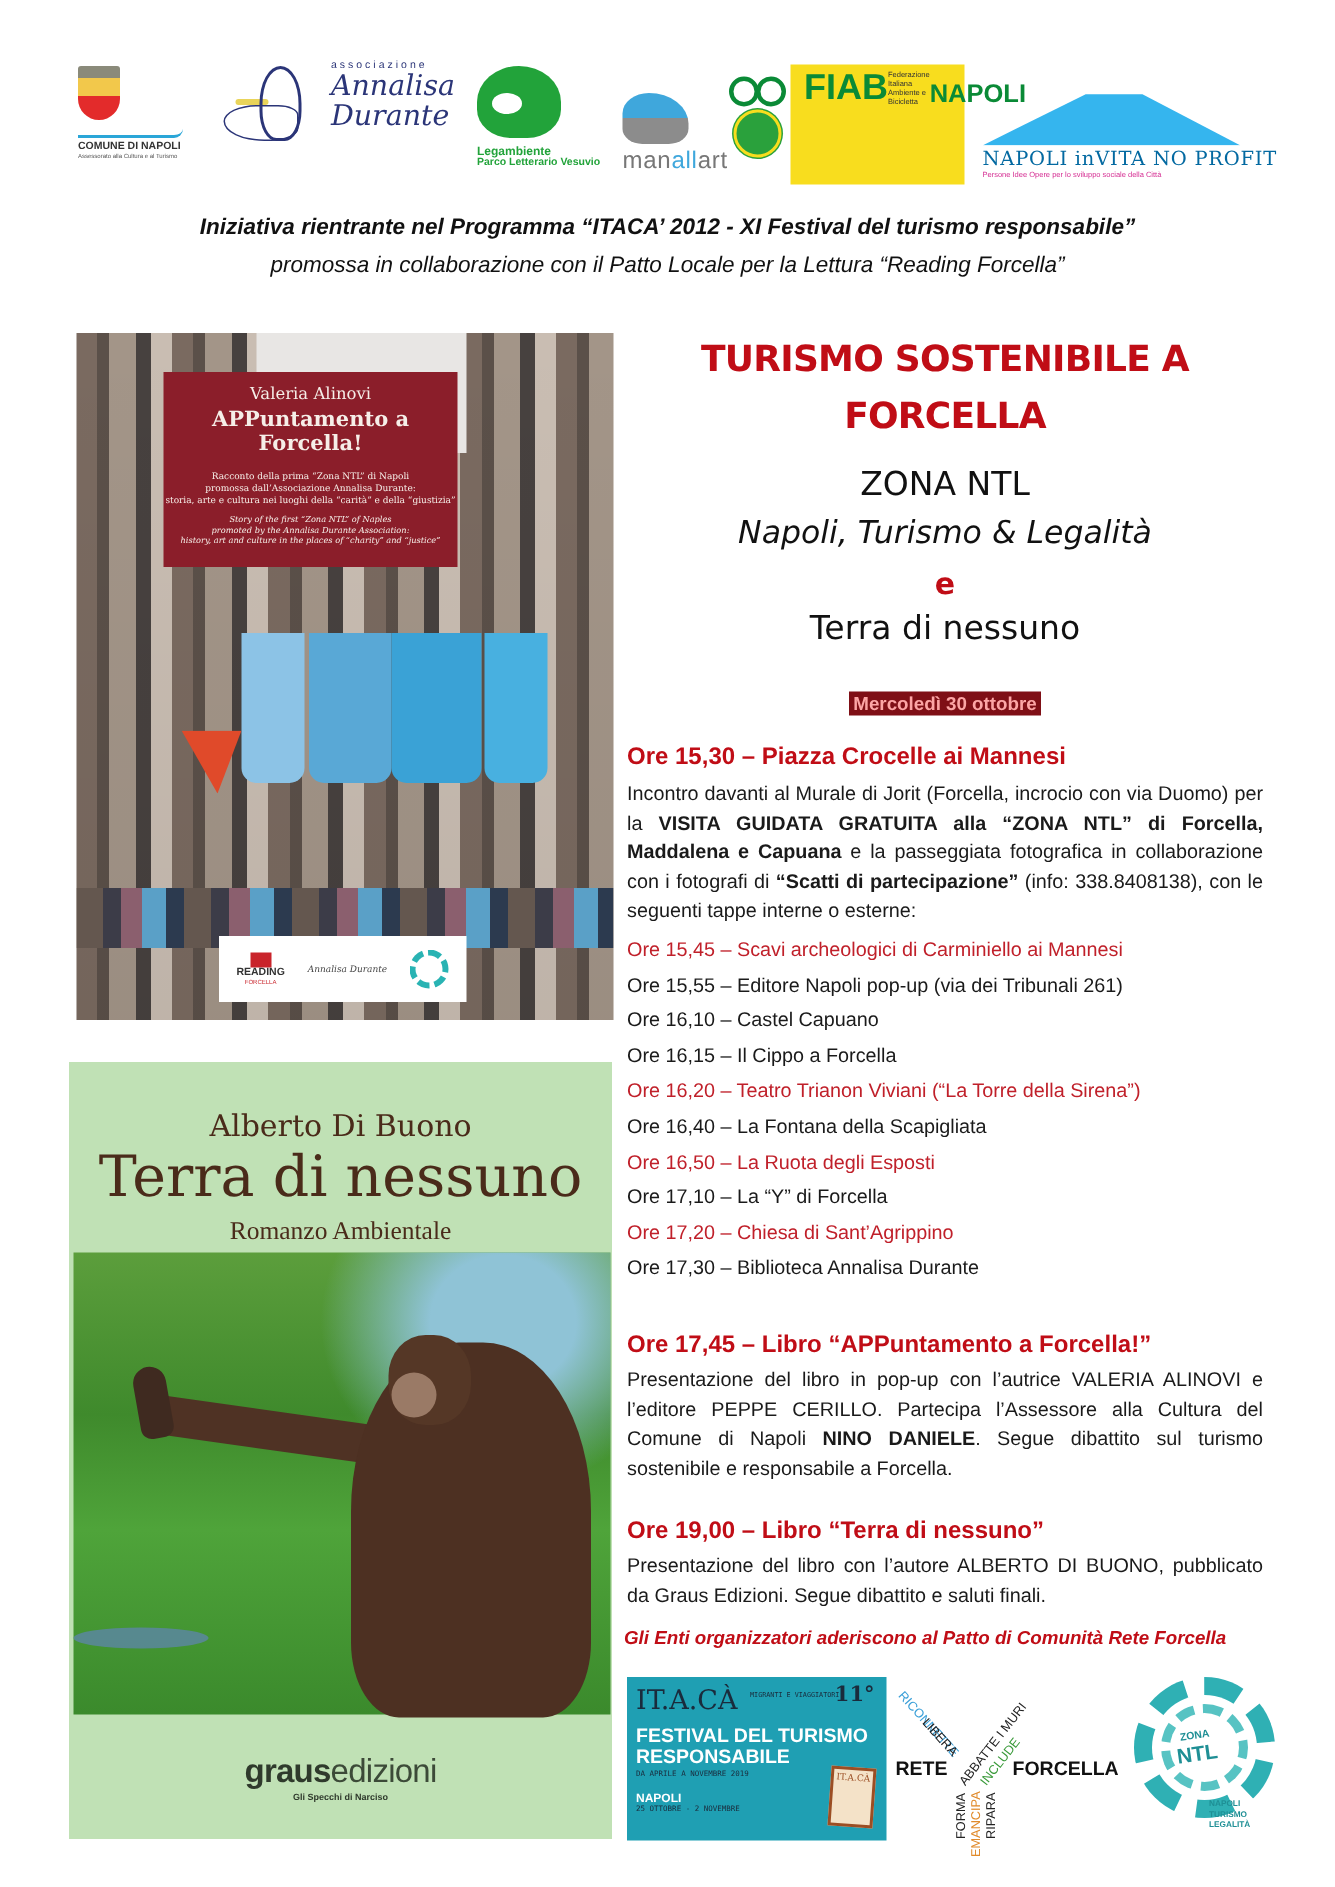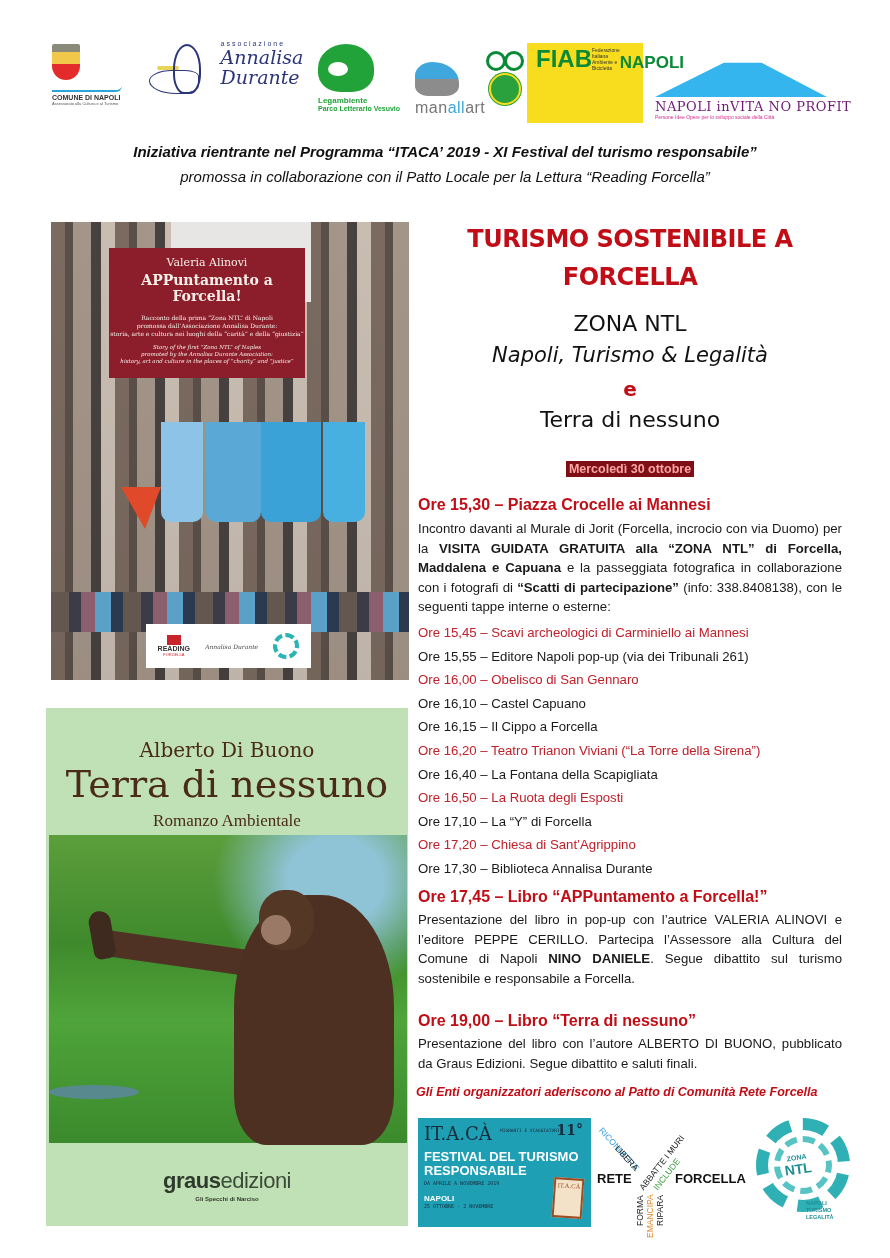"NAPOLI inVITA NO PROFIT" .invita-name { color: #701a75 -> #0369a1 }
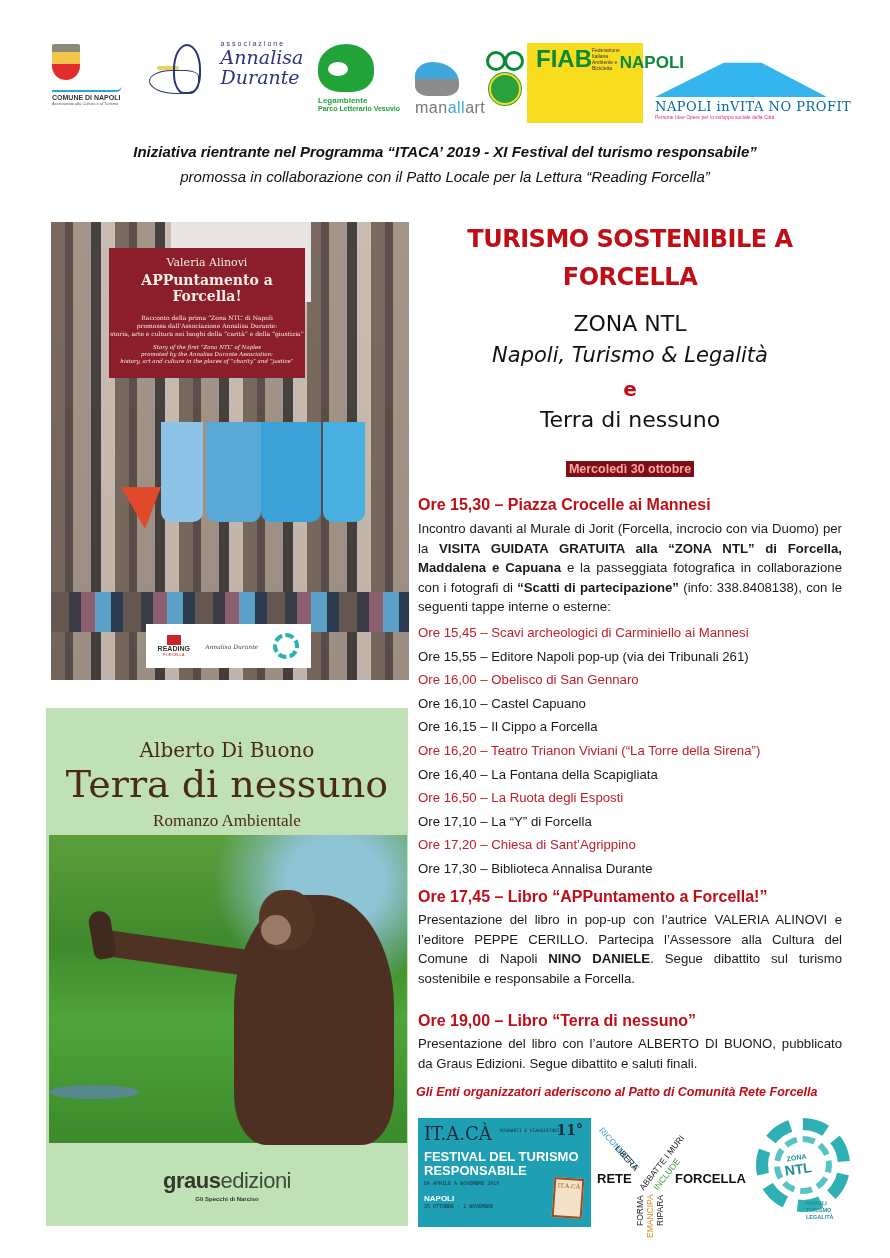"Iniziativa rientrante nel Programma" div.abs { text: 2019 -> 2012 }
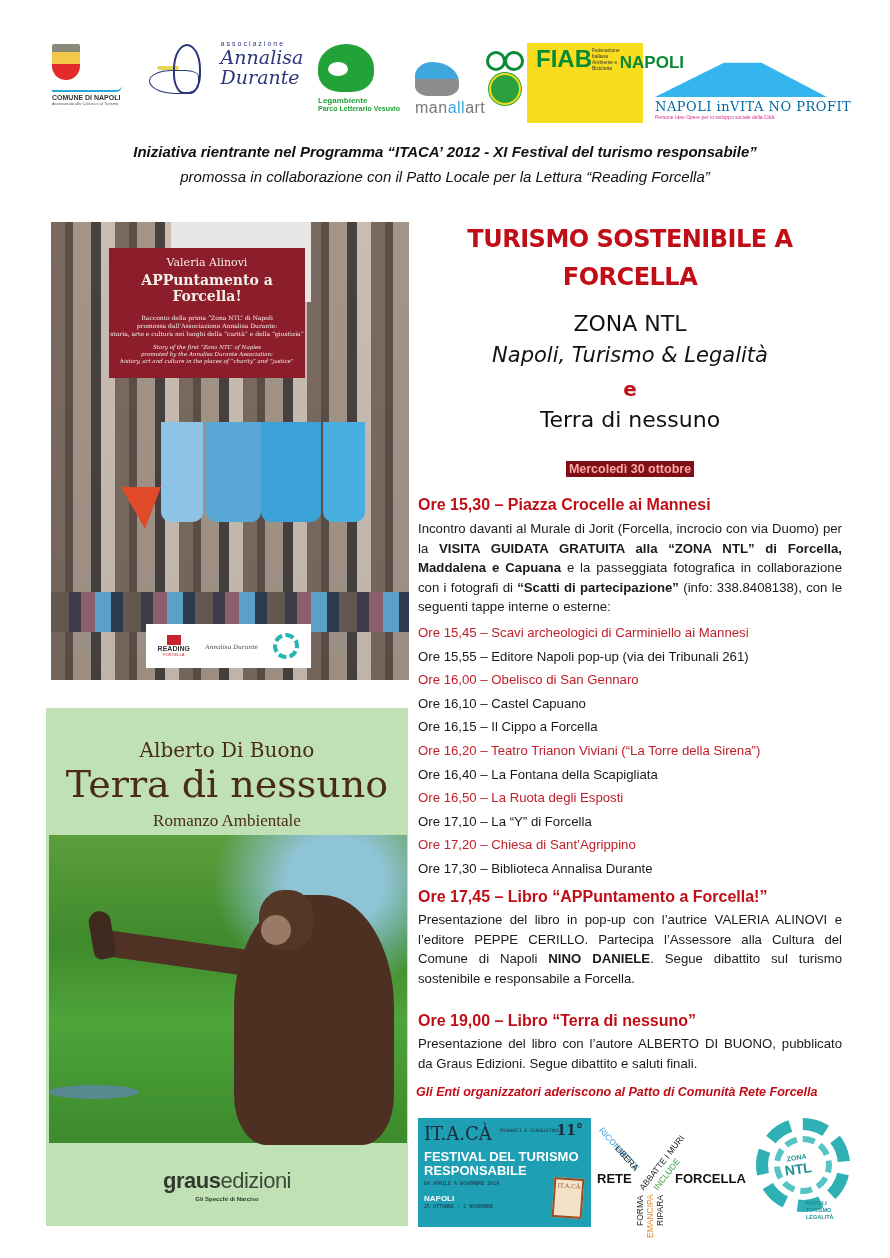"Ore 16,00 – Obelisco di" div.stop { html: <div>Ore 16,00 – Obelisco di San Gennaro</div> -> none }
